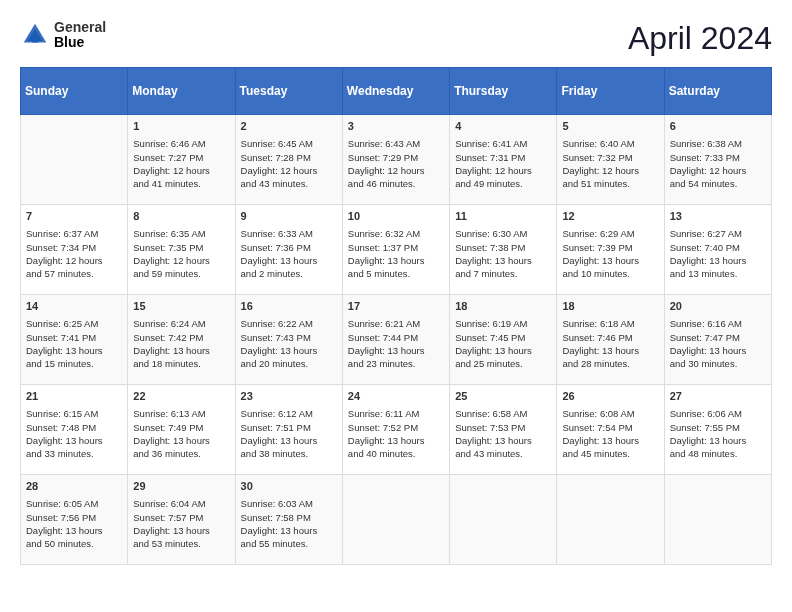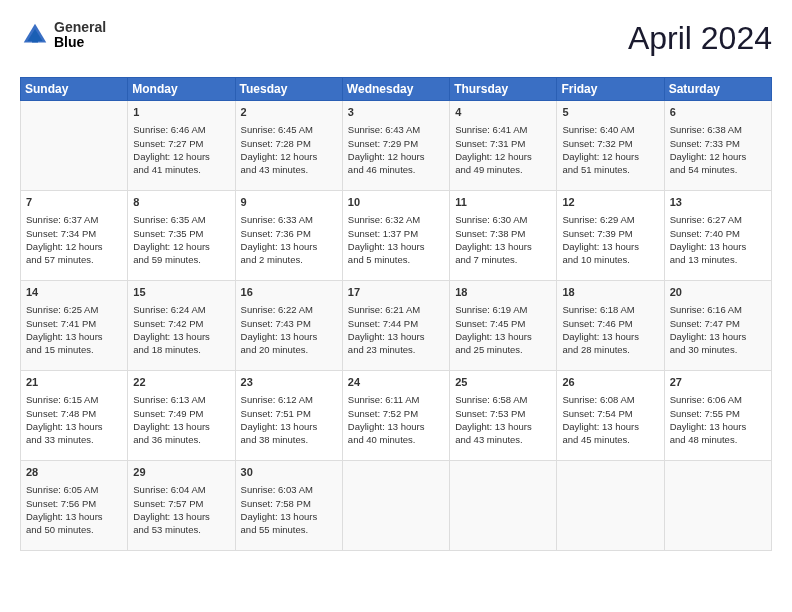"General" .header-area { margin-bottom: 20px -> 10px }
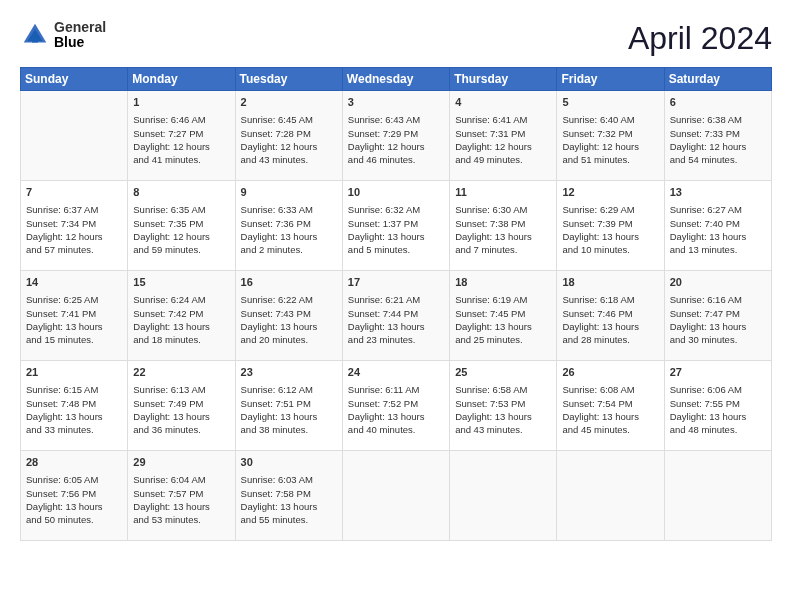"Sunday" thead tr th { padding: 4px 4px -> 16px 4px }
